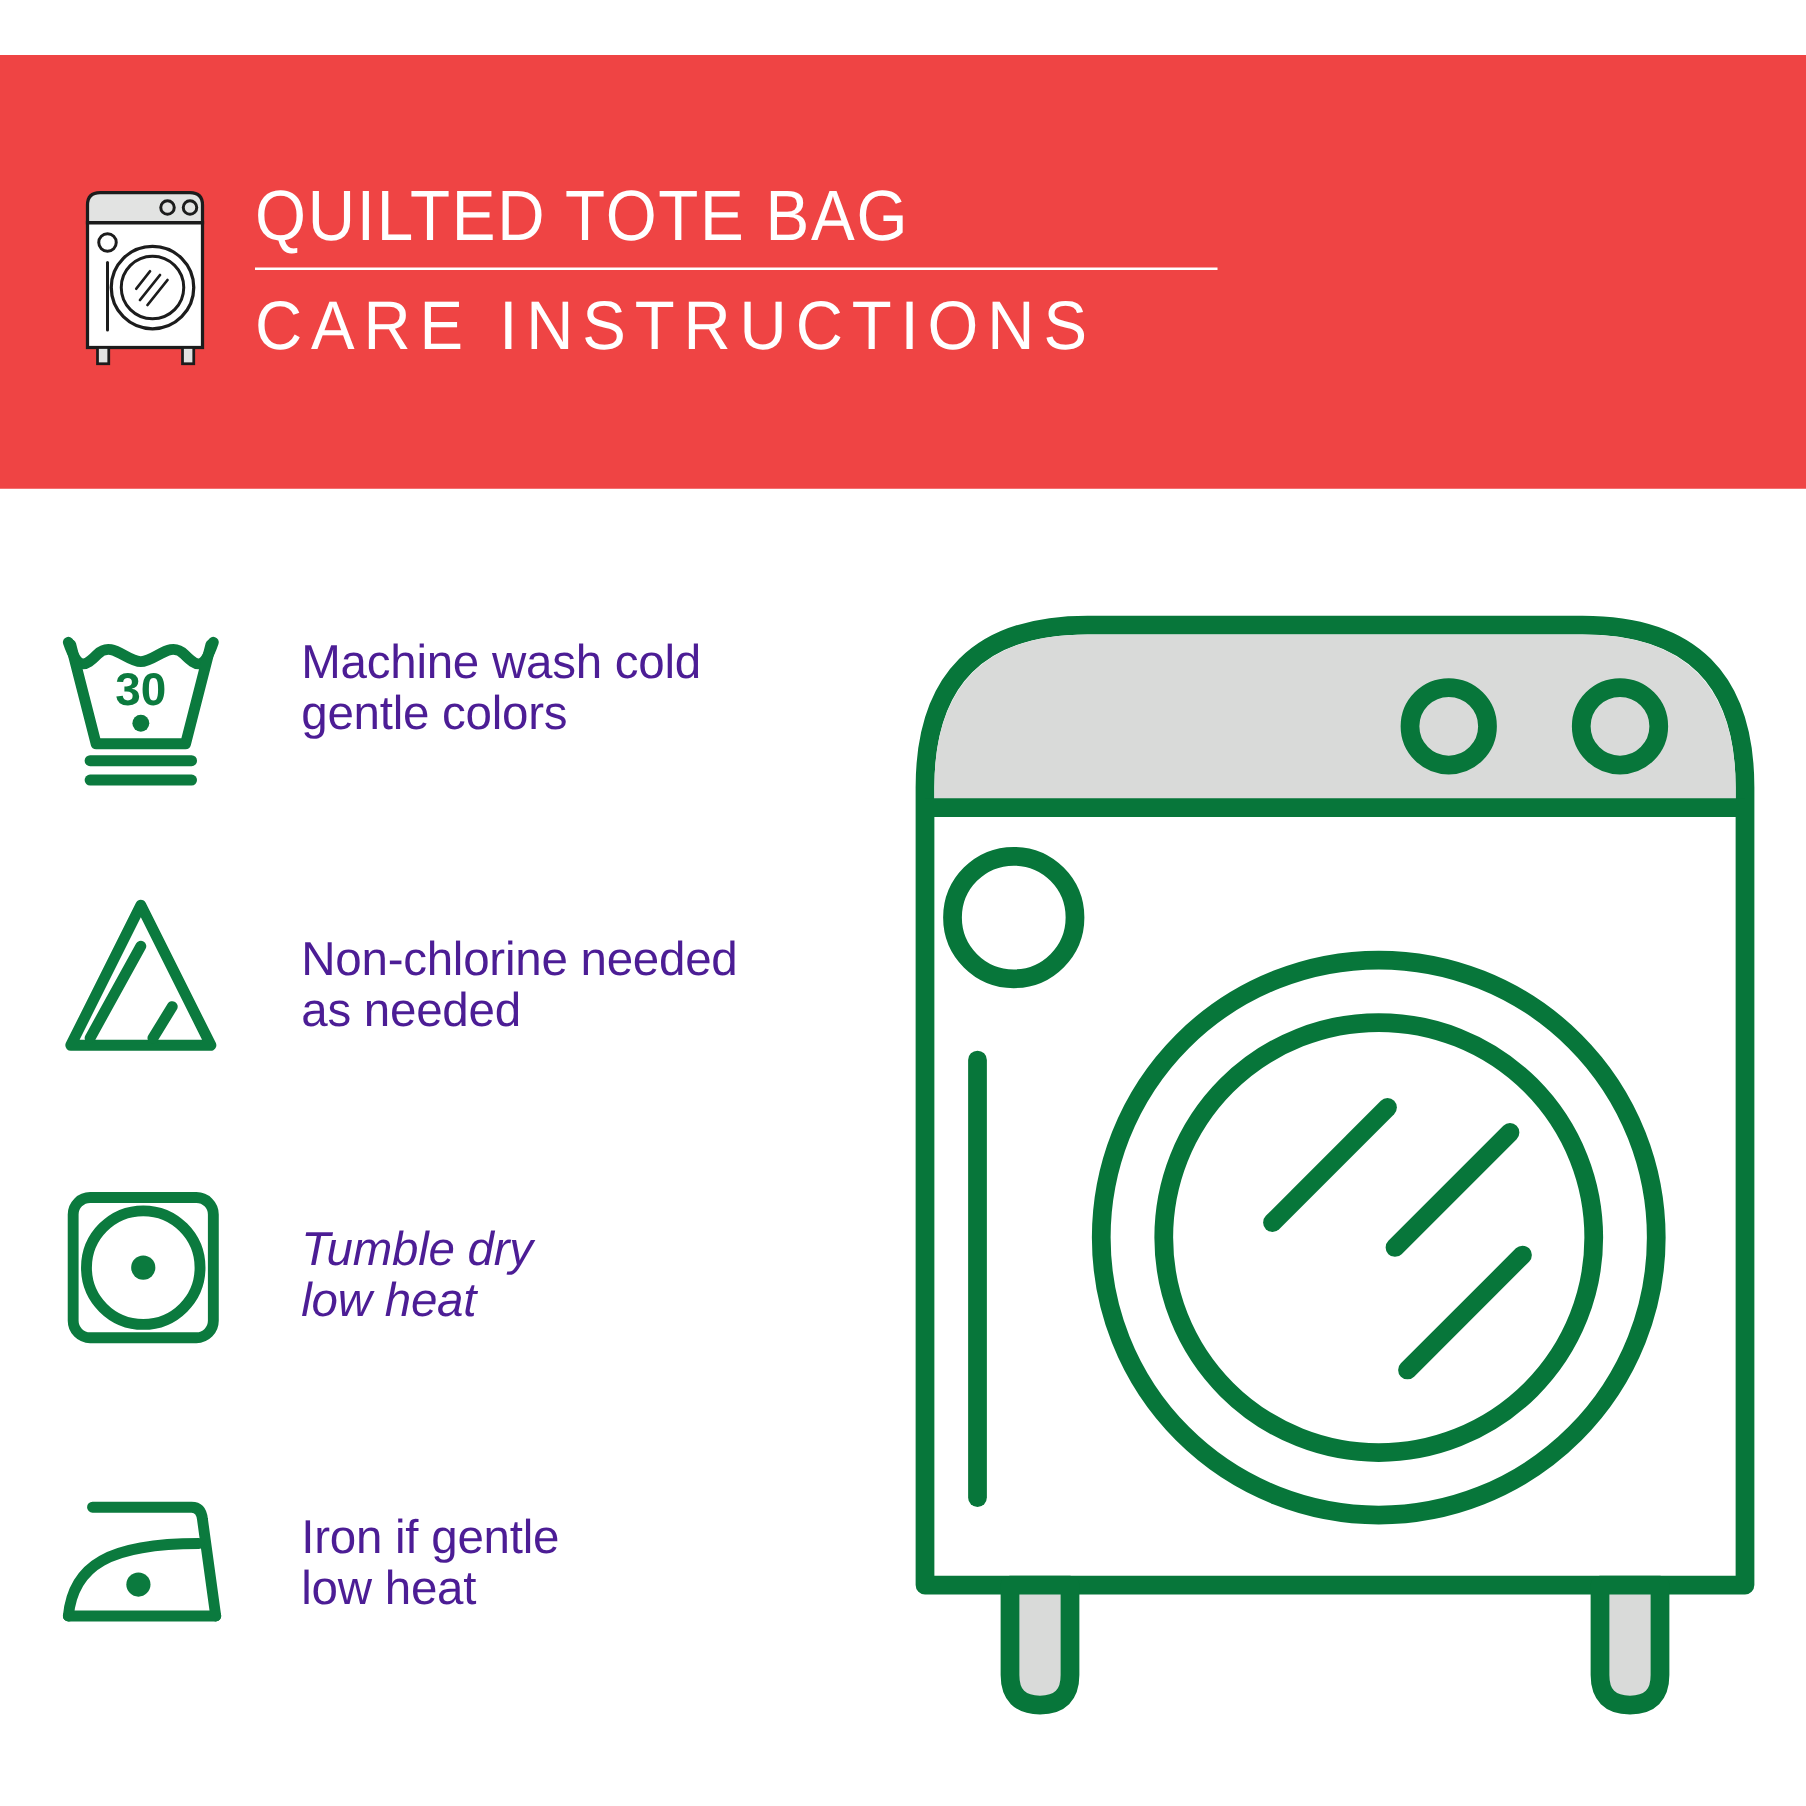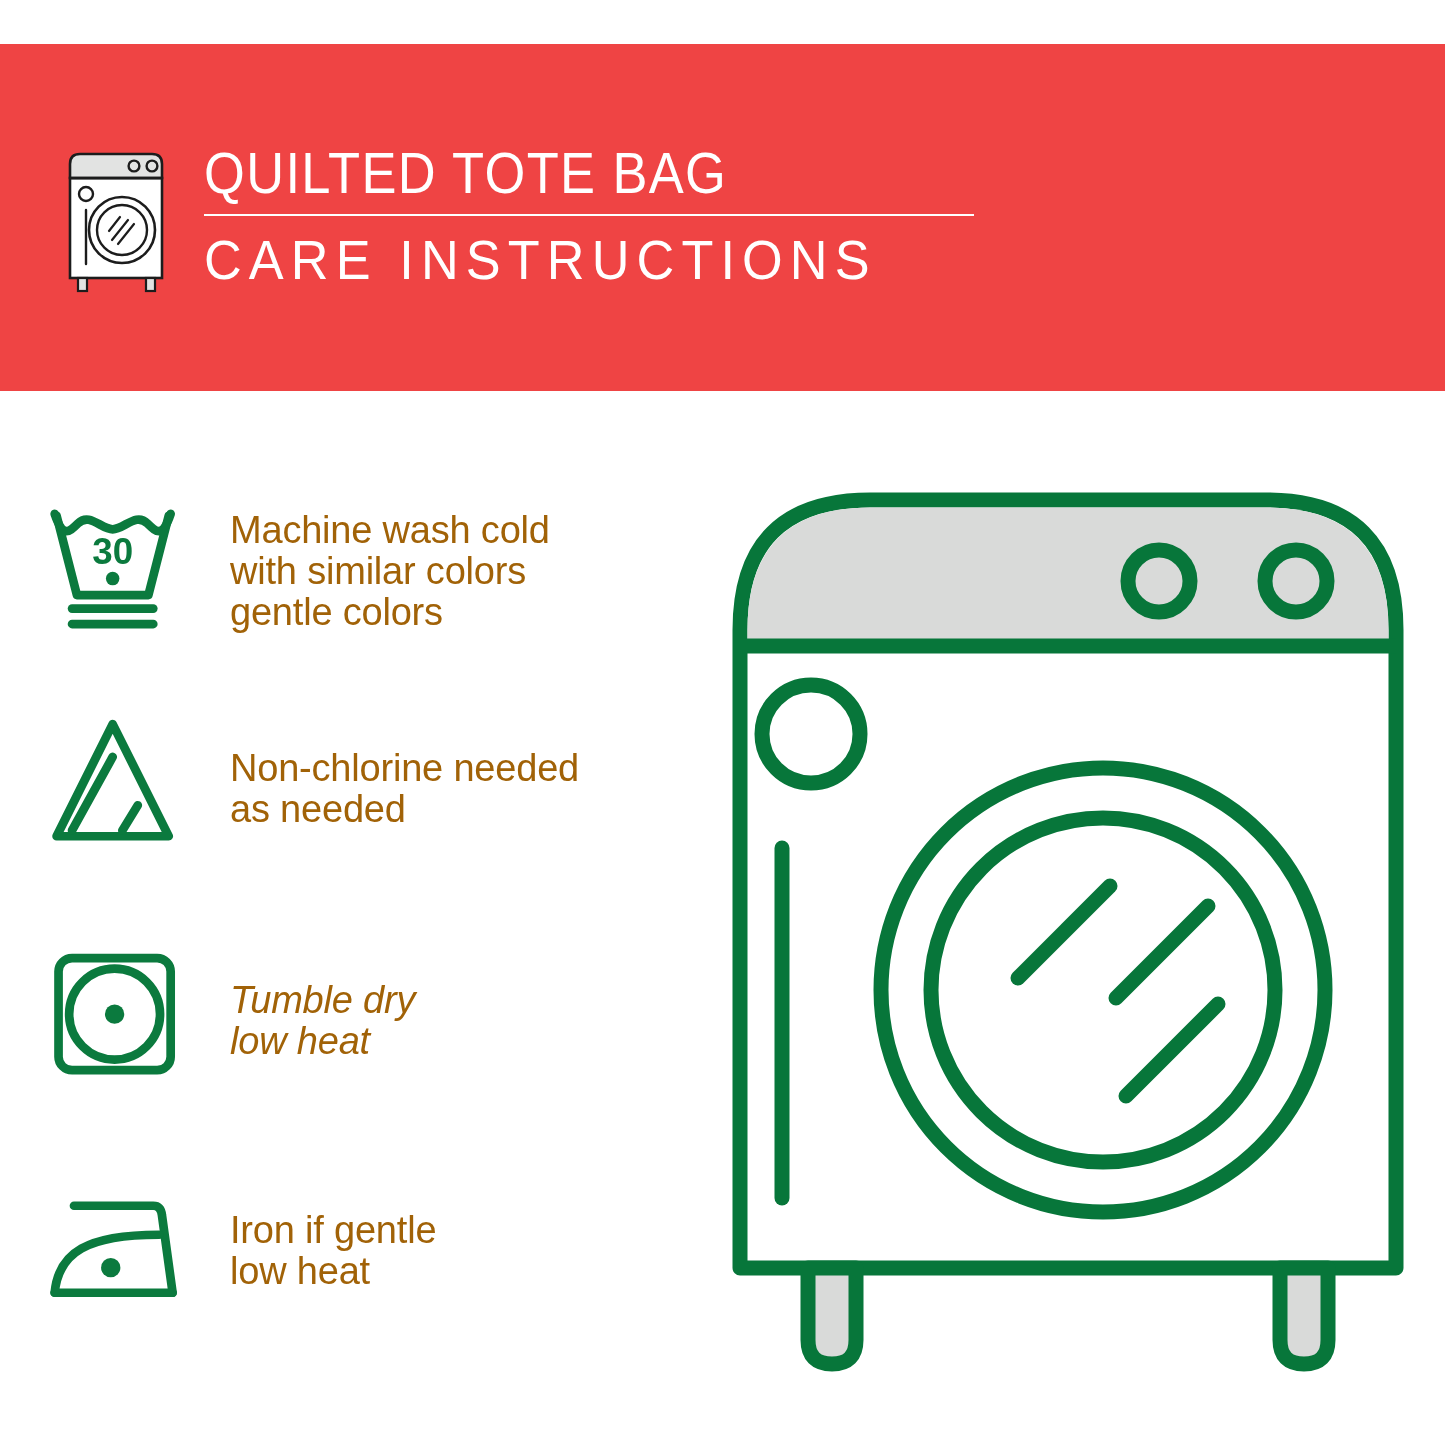"Machine wash cold" .care-text { color: #a16207 -> #4c1d95; margin-left: 40px -> 51px }
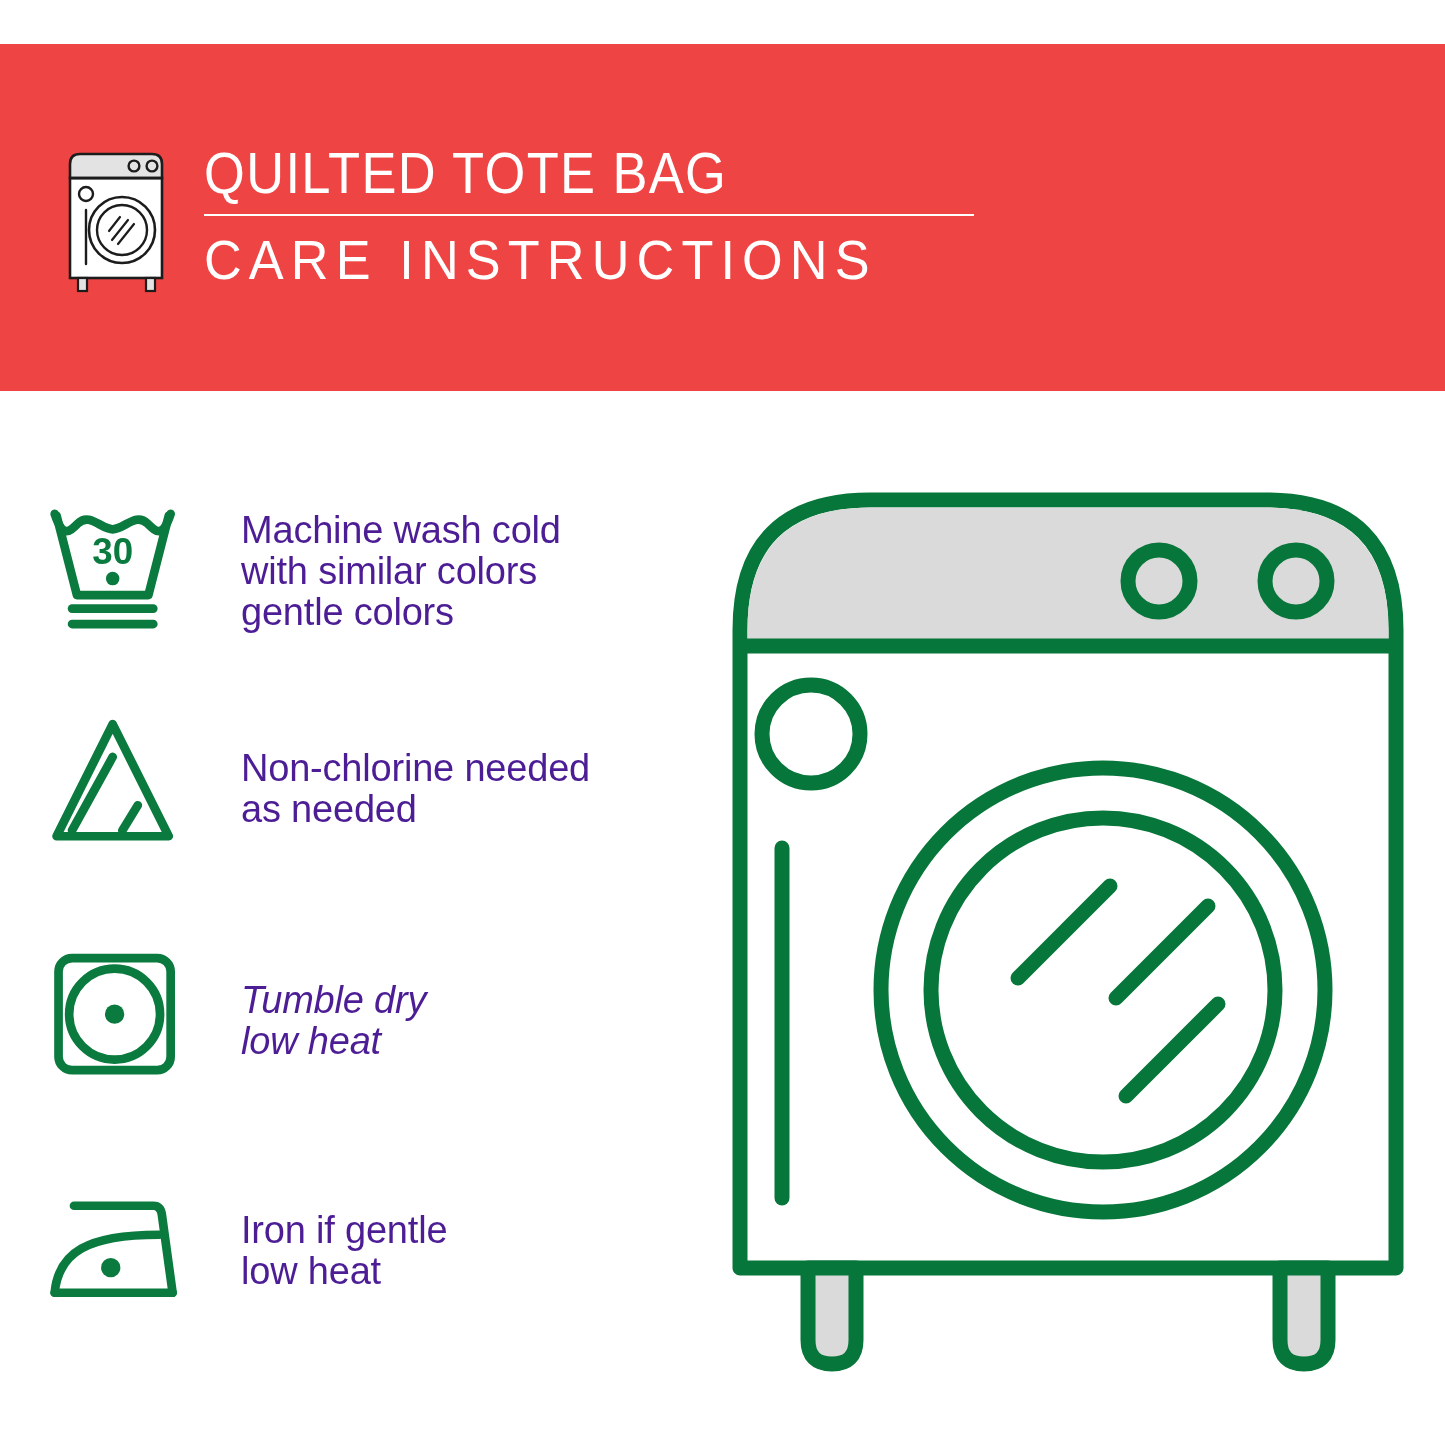"with similar colors" span.line { html: <span>with similar colors</span> -> none }
